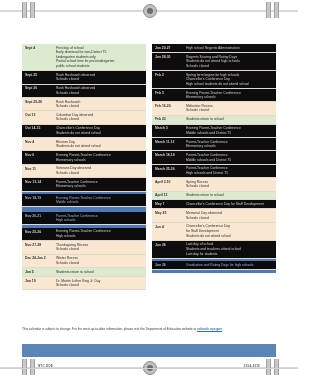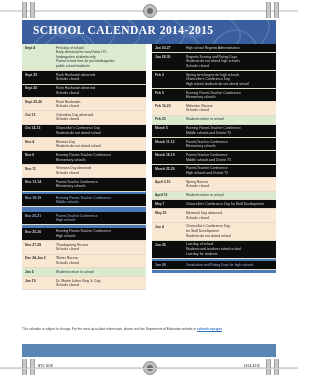"SCHOOL CALENDAR 2014-2015" div.masthead { html: <div> <svg> <g> <path></path> <path></path> <path></path> <path></path> <path></path> <path></path> <path></path> <path></path> <path></path> </g> <g> <ellipse></ellipse> <ellipse></ellipse> </g> </svg> <div>SCHOOL CALENDAR 2014-2015</div> </div> -> none }
